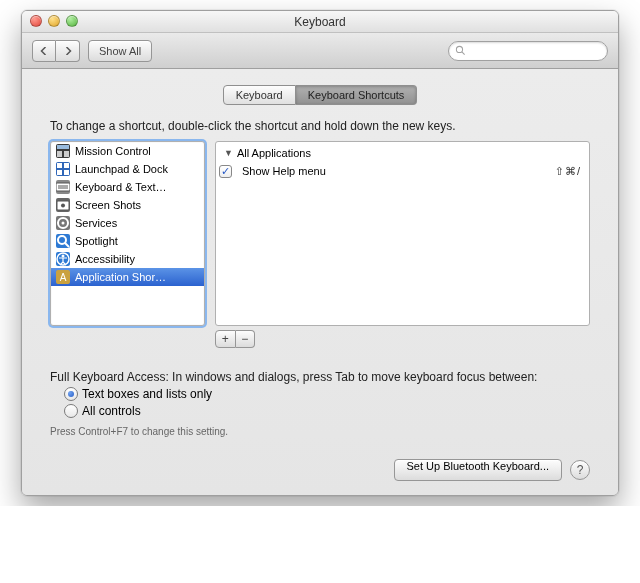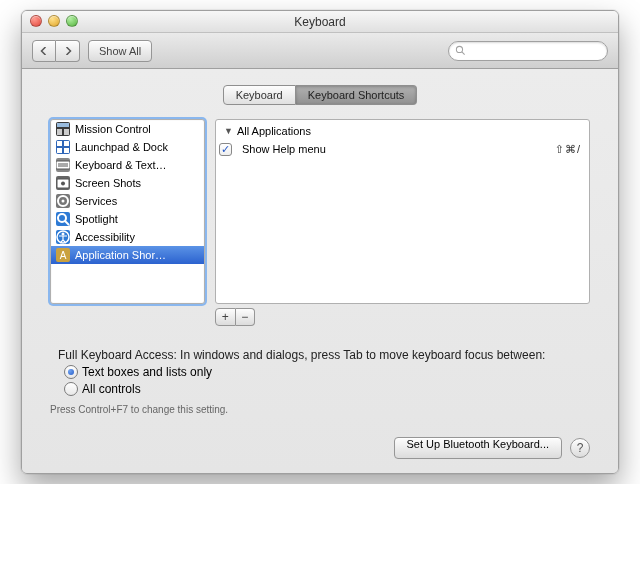"To change a shortcut, double-click" div.instr { html: none -> <div>To change a shortcut, double-click the shortcut and hold down the new keys.</div> }
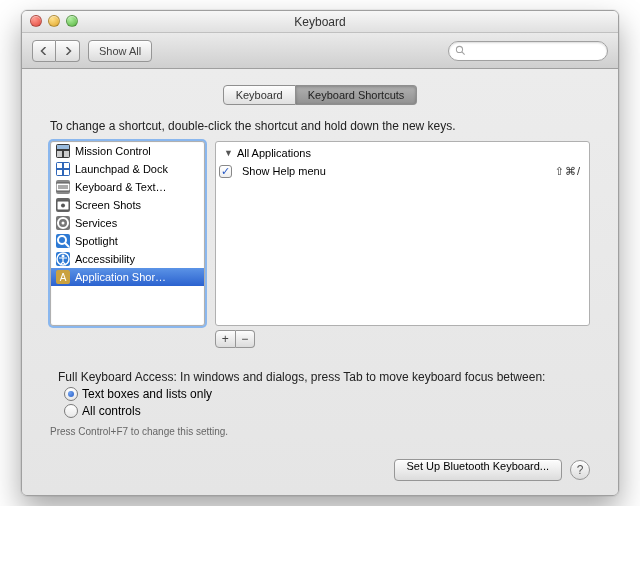"Full Keyboard Access: In windows" .fka { margin-left: 8px -> none }
